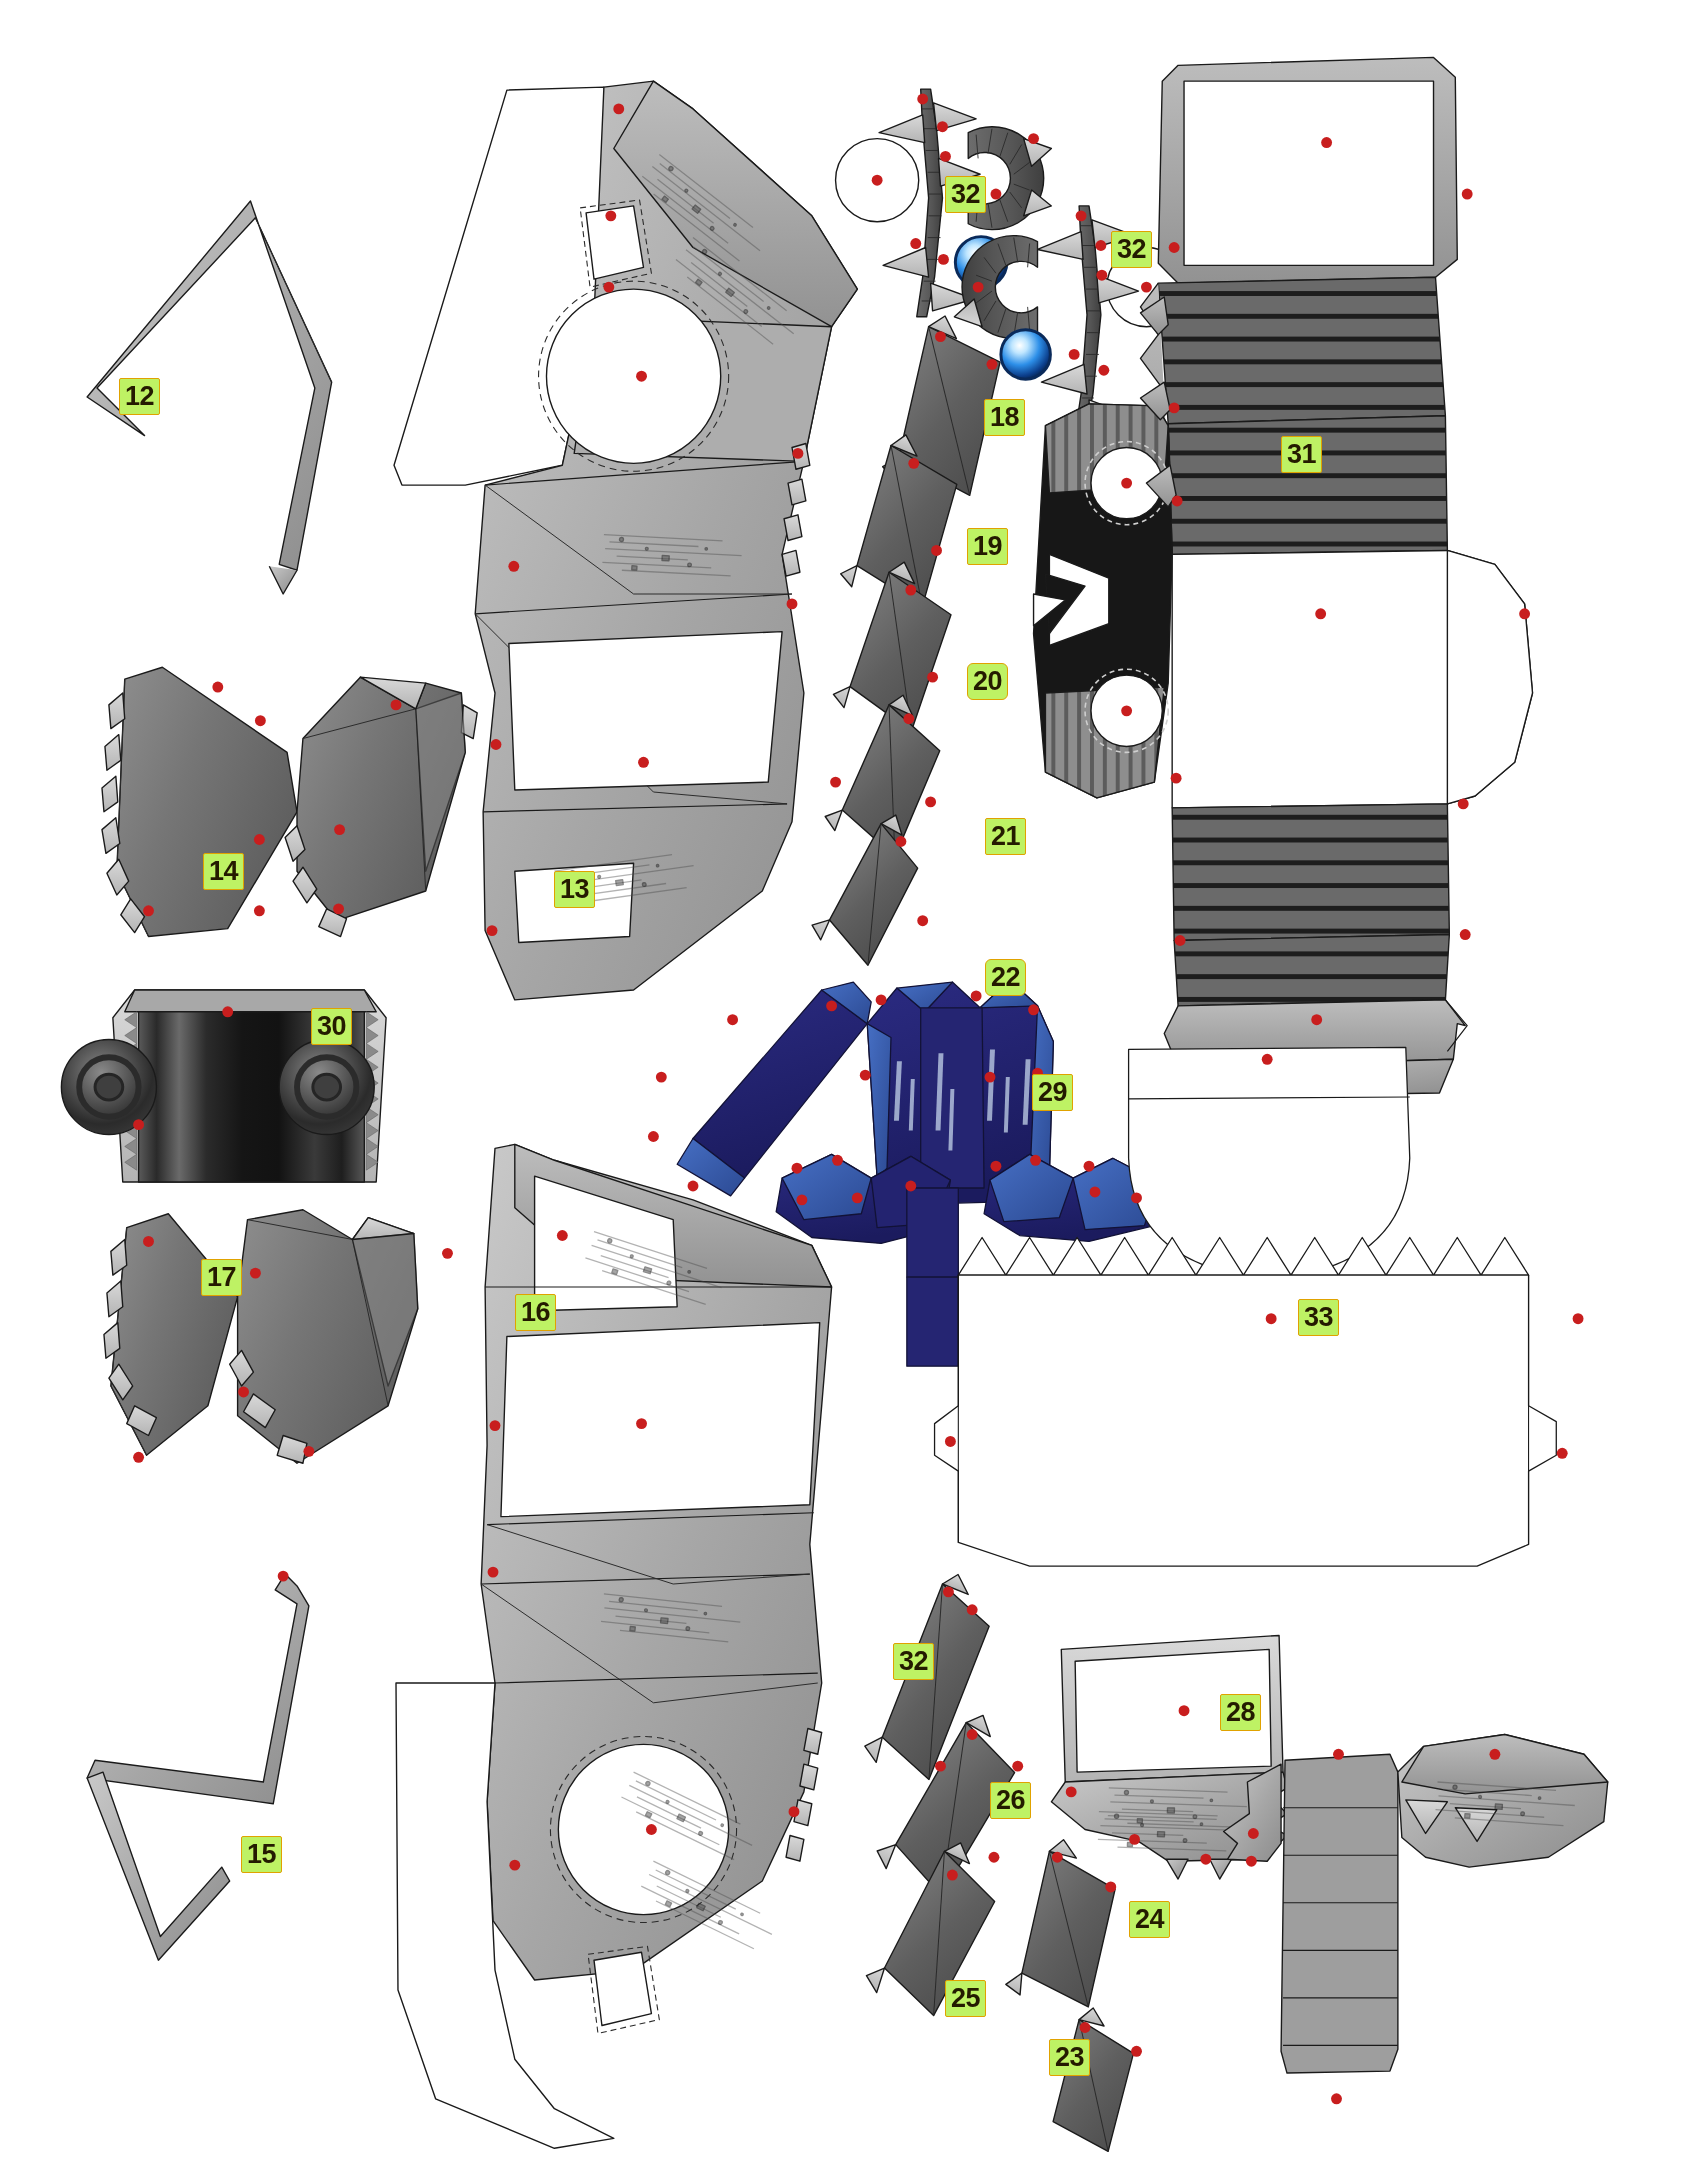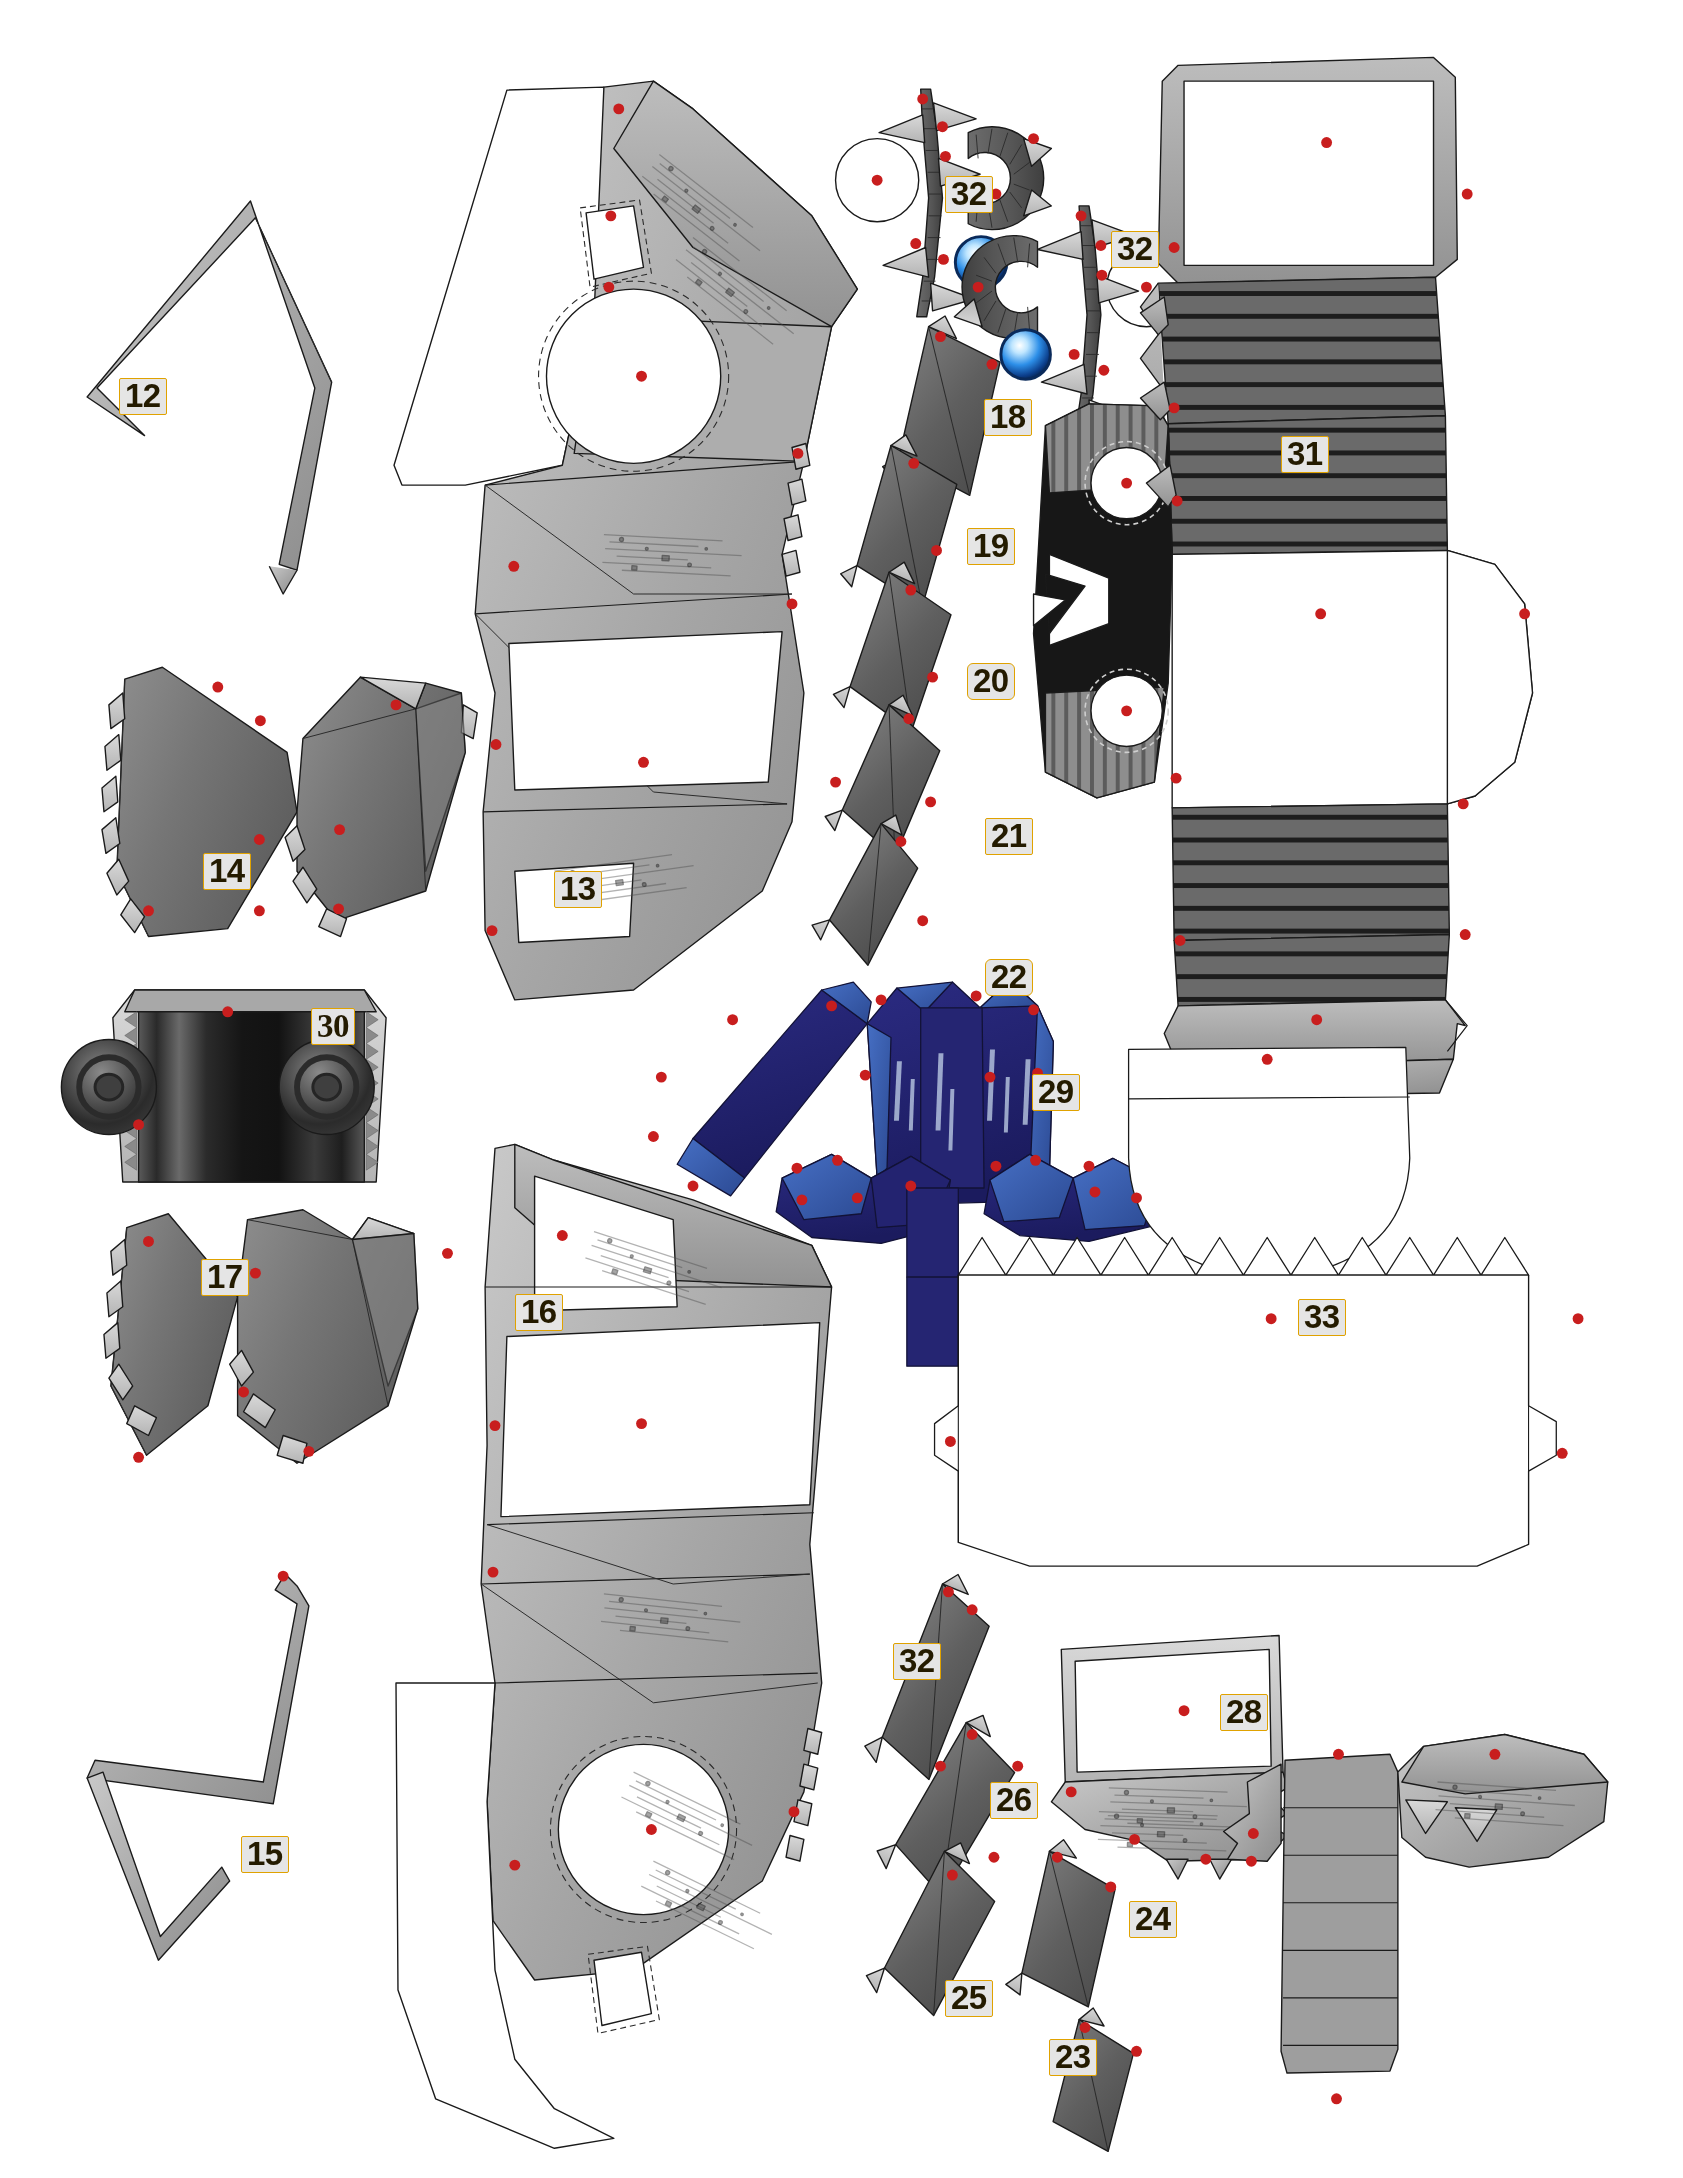"32" .lbl { background: #e5e5e5 -> #bef264; font-size: 33px -> 27px }
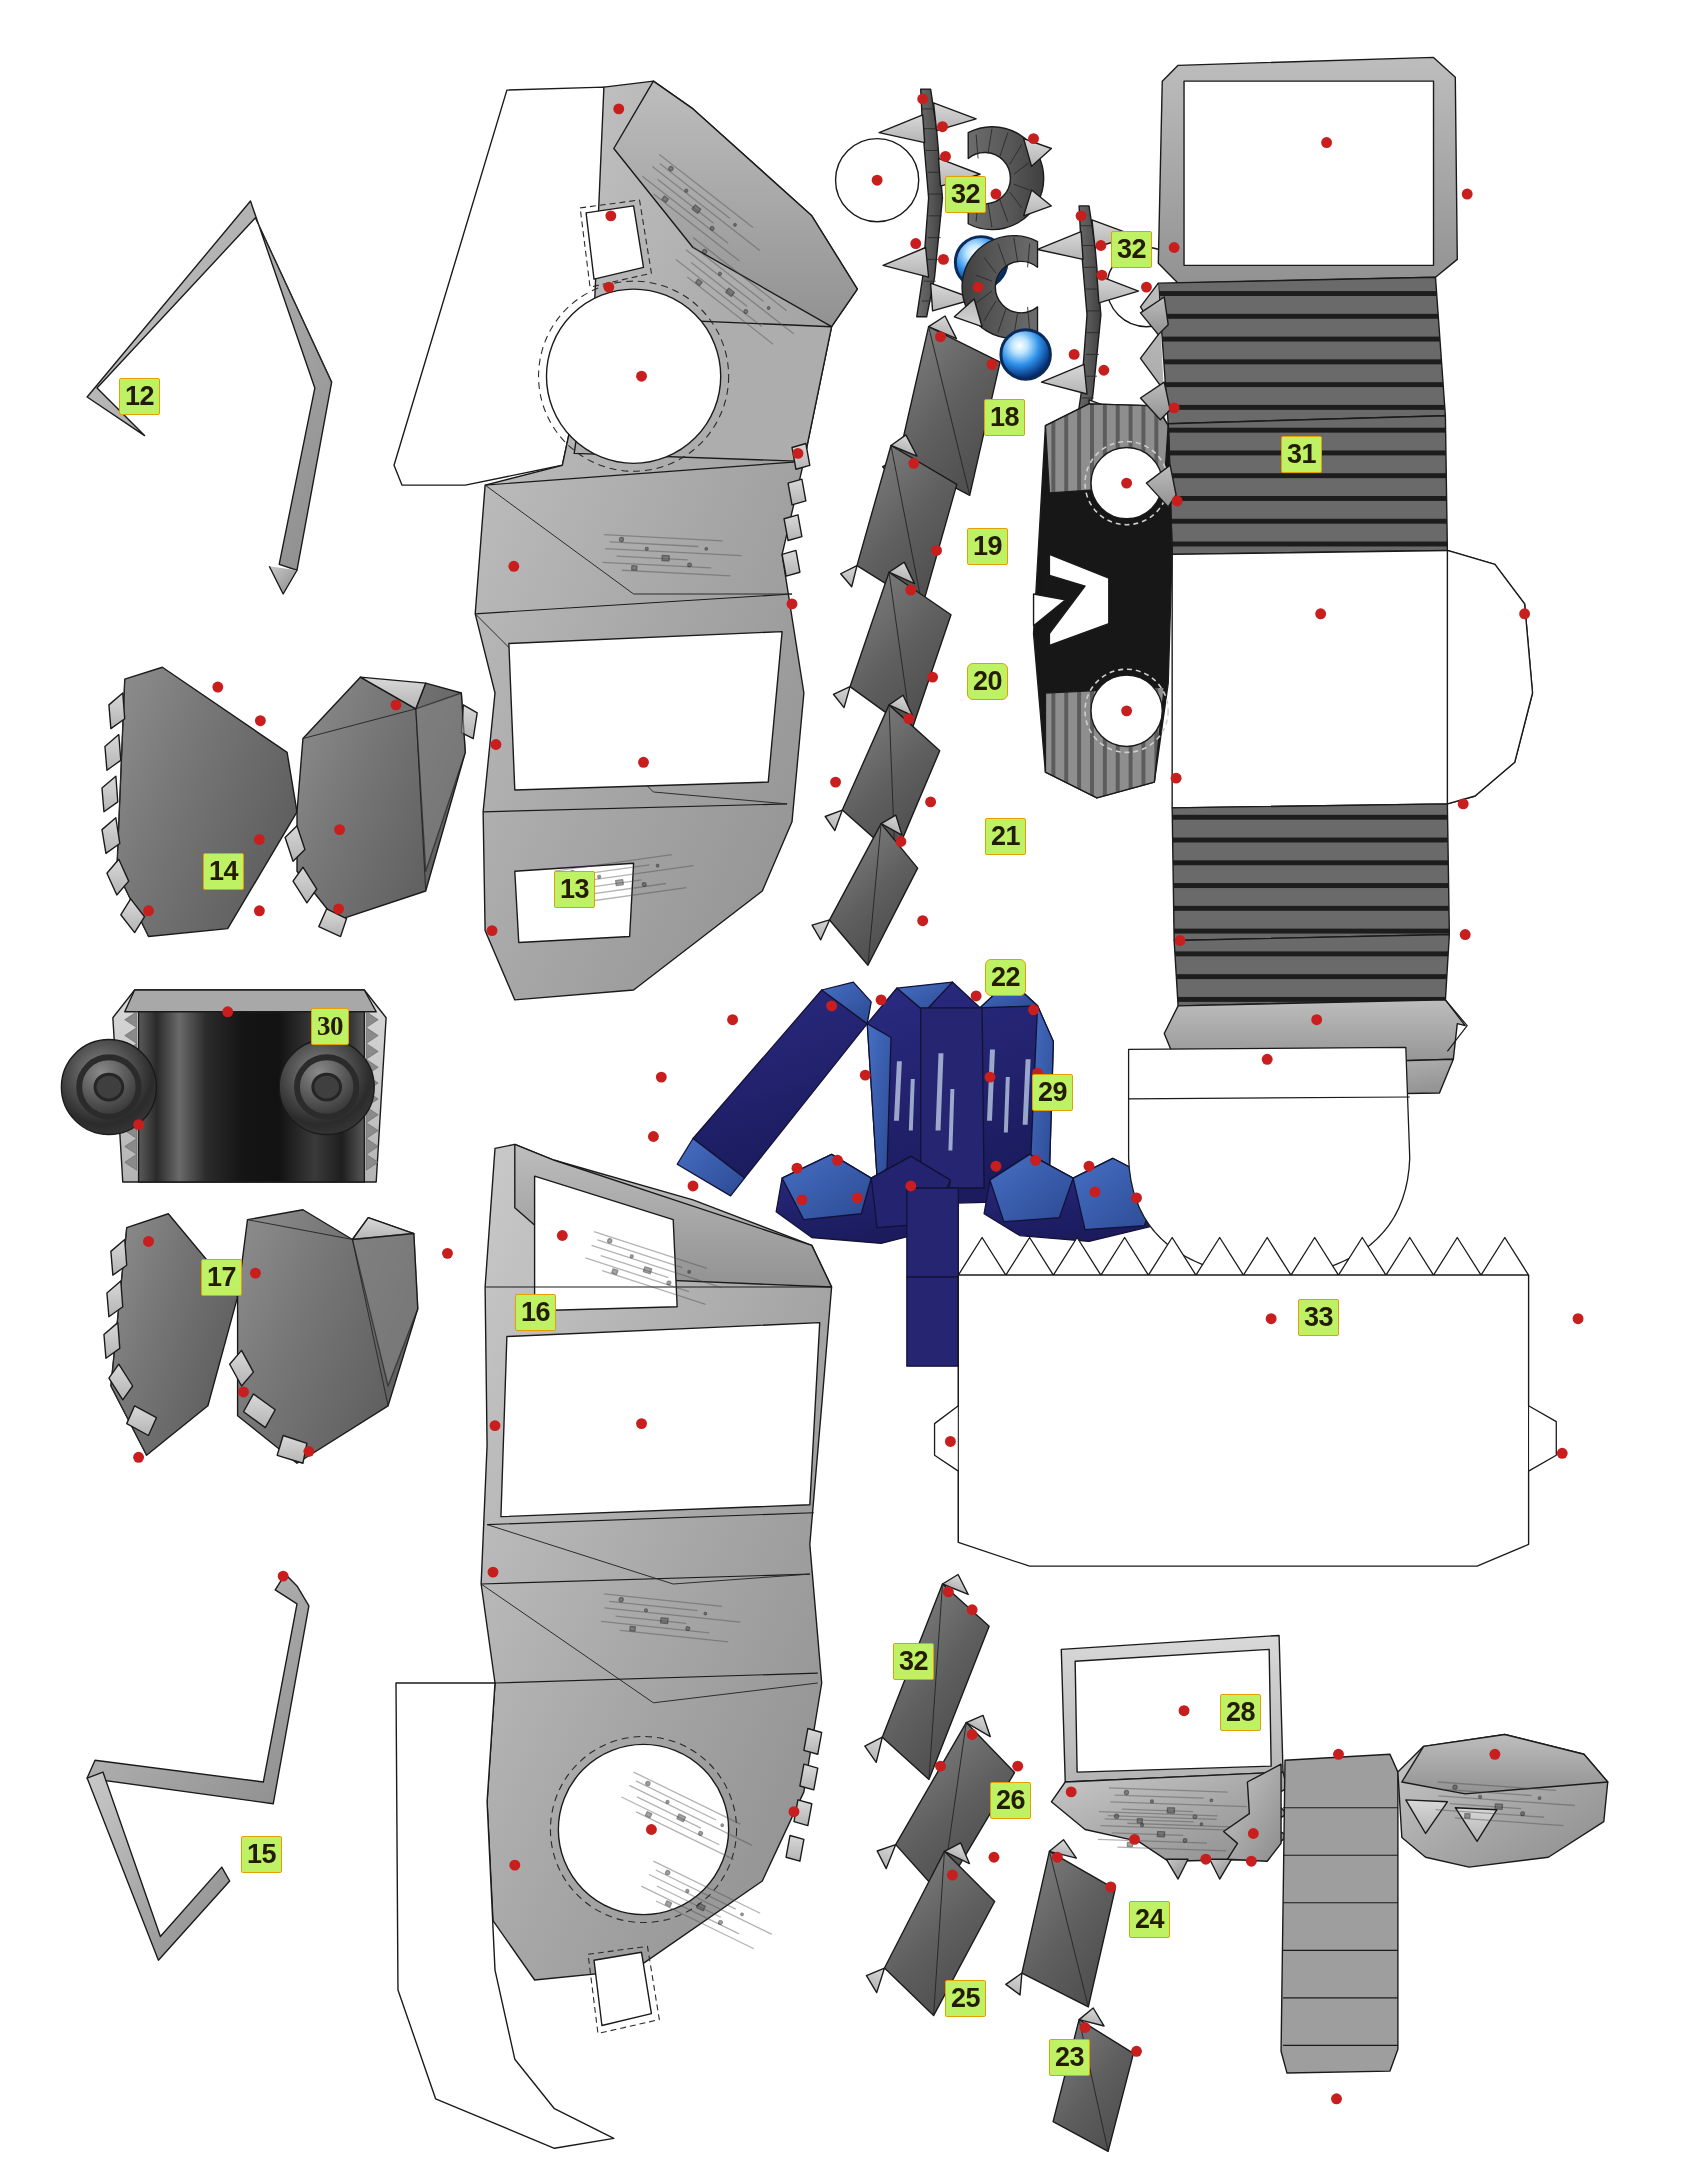"30" div.lbl { font-family: Liberation Serif, serif -> none }
